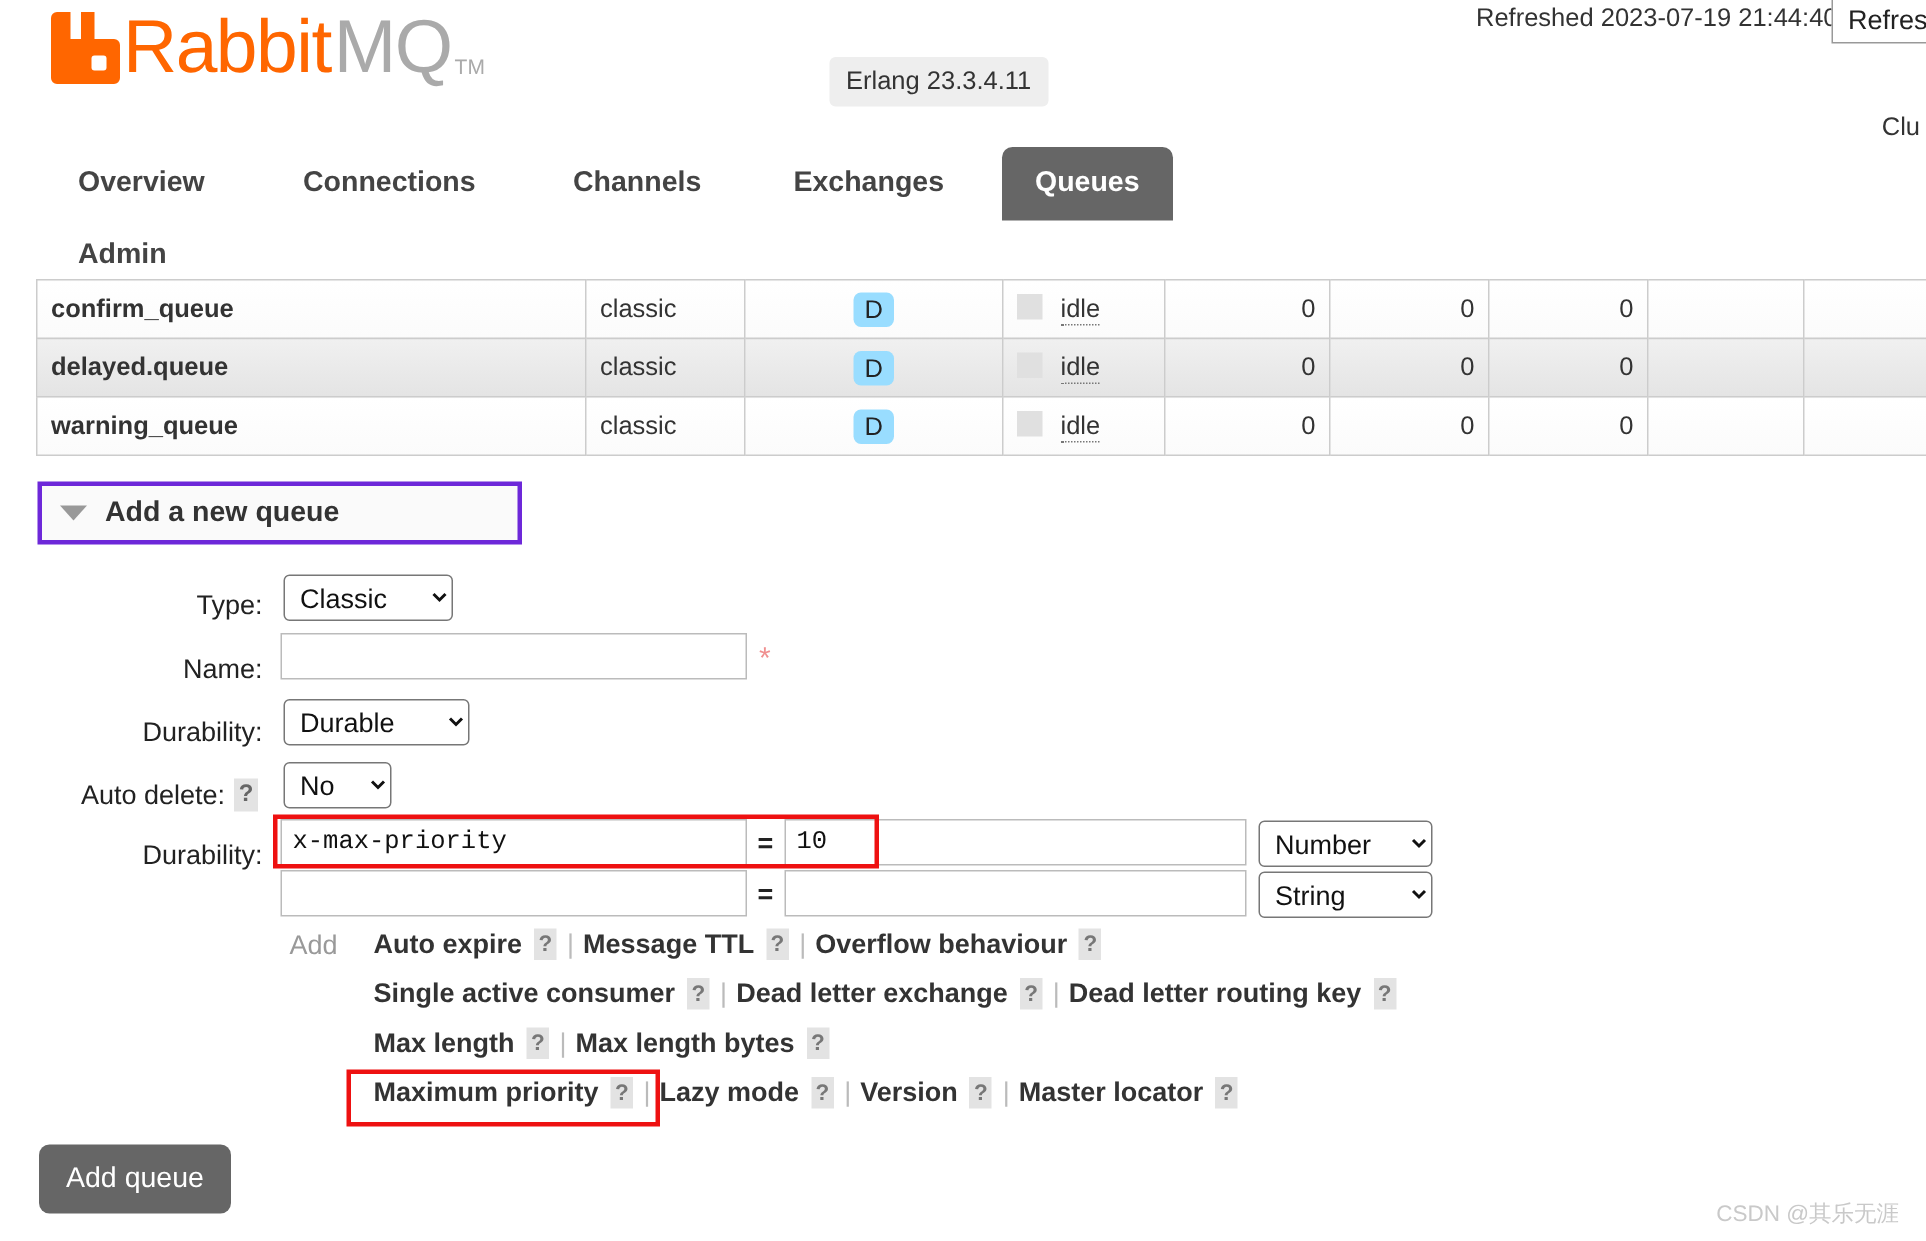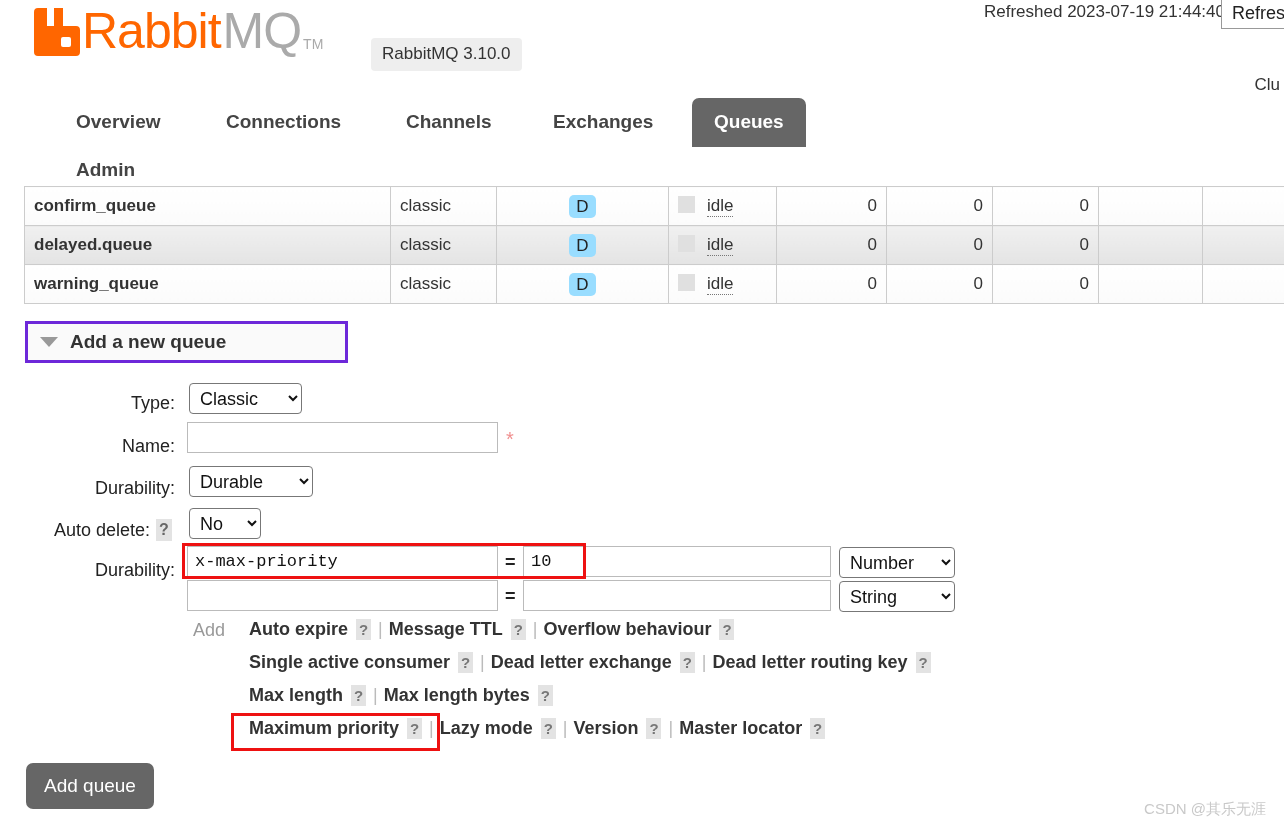"RabbitMQ 3.10.0" span.version-pill { html: <span>RabbitMQ 3.10.0</span> -> none }
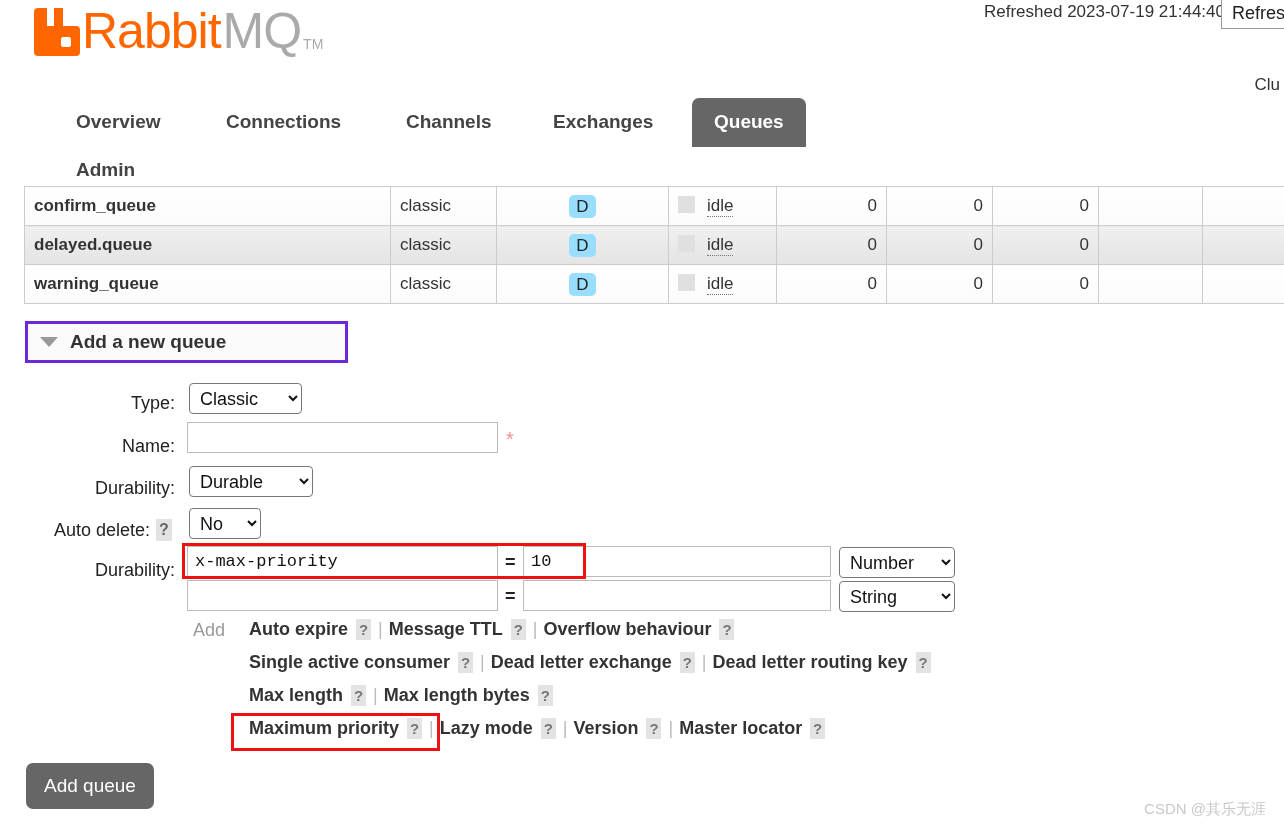"Erlang 23.3.4.11" span.version-pill { html: none -> <span>Erlang 23.3.4.11</span> }
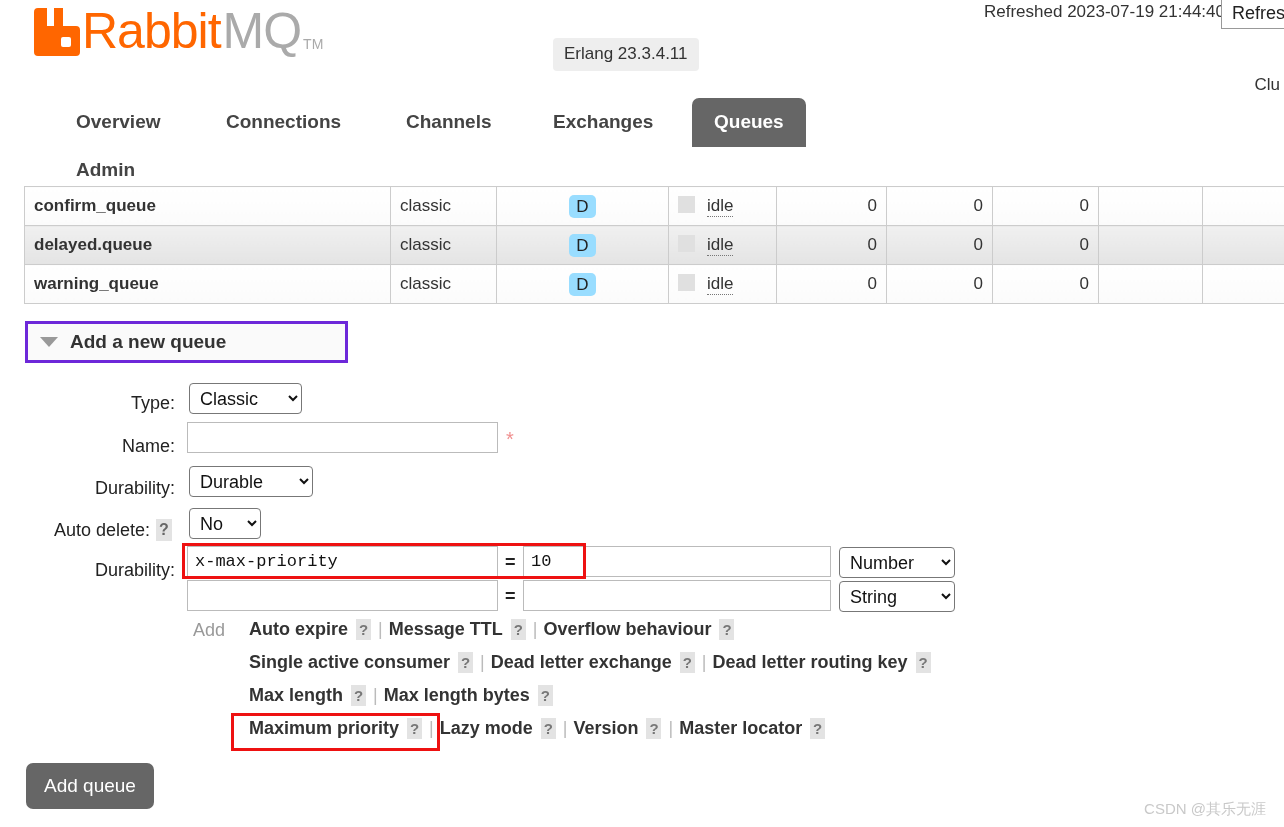"Overview" .nav-row { margin-left: 24px -> none }
